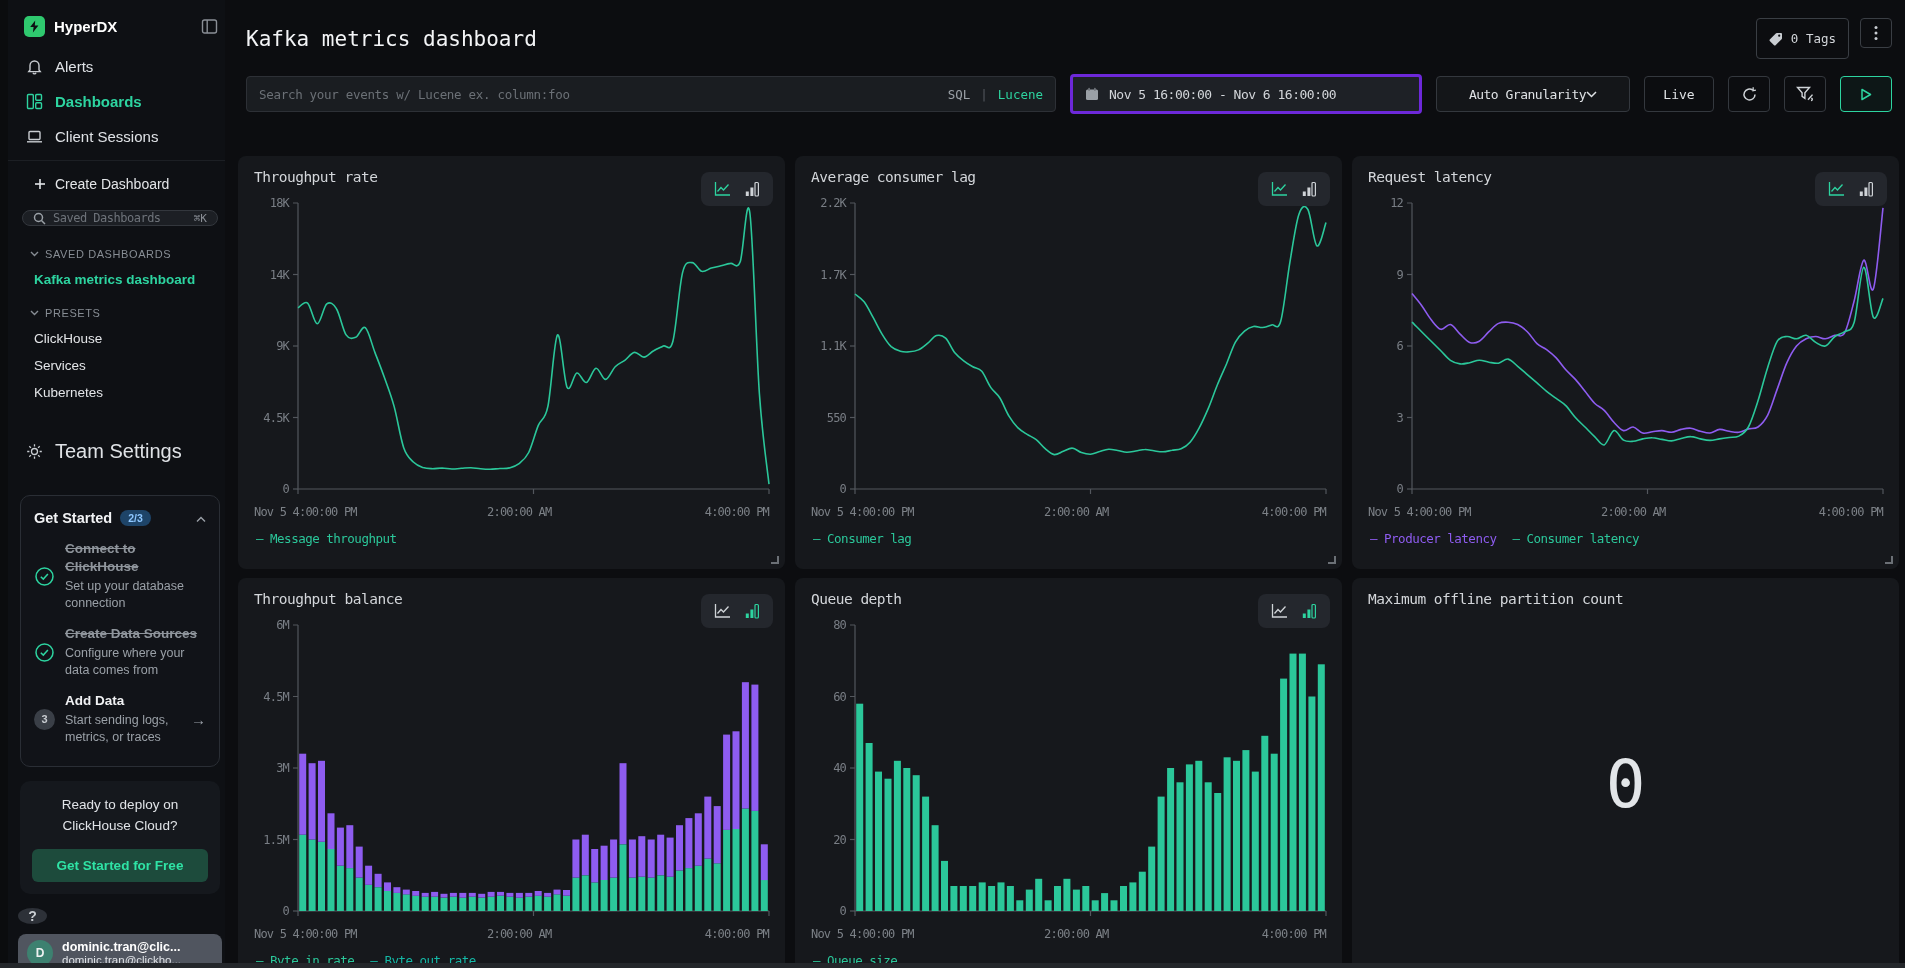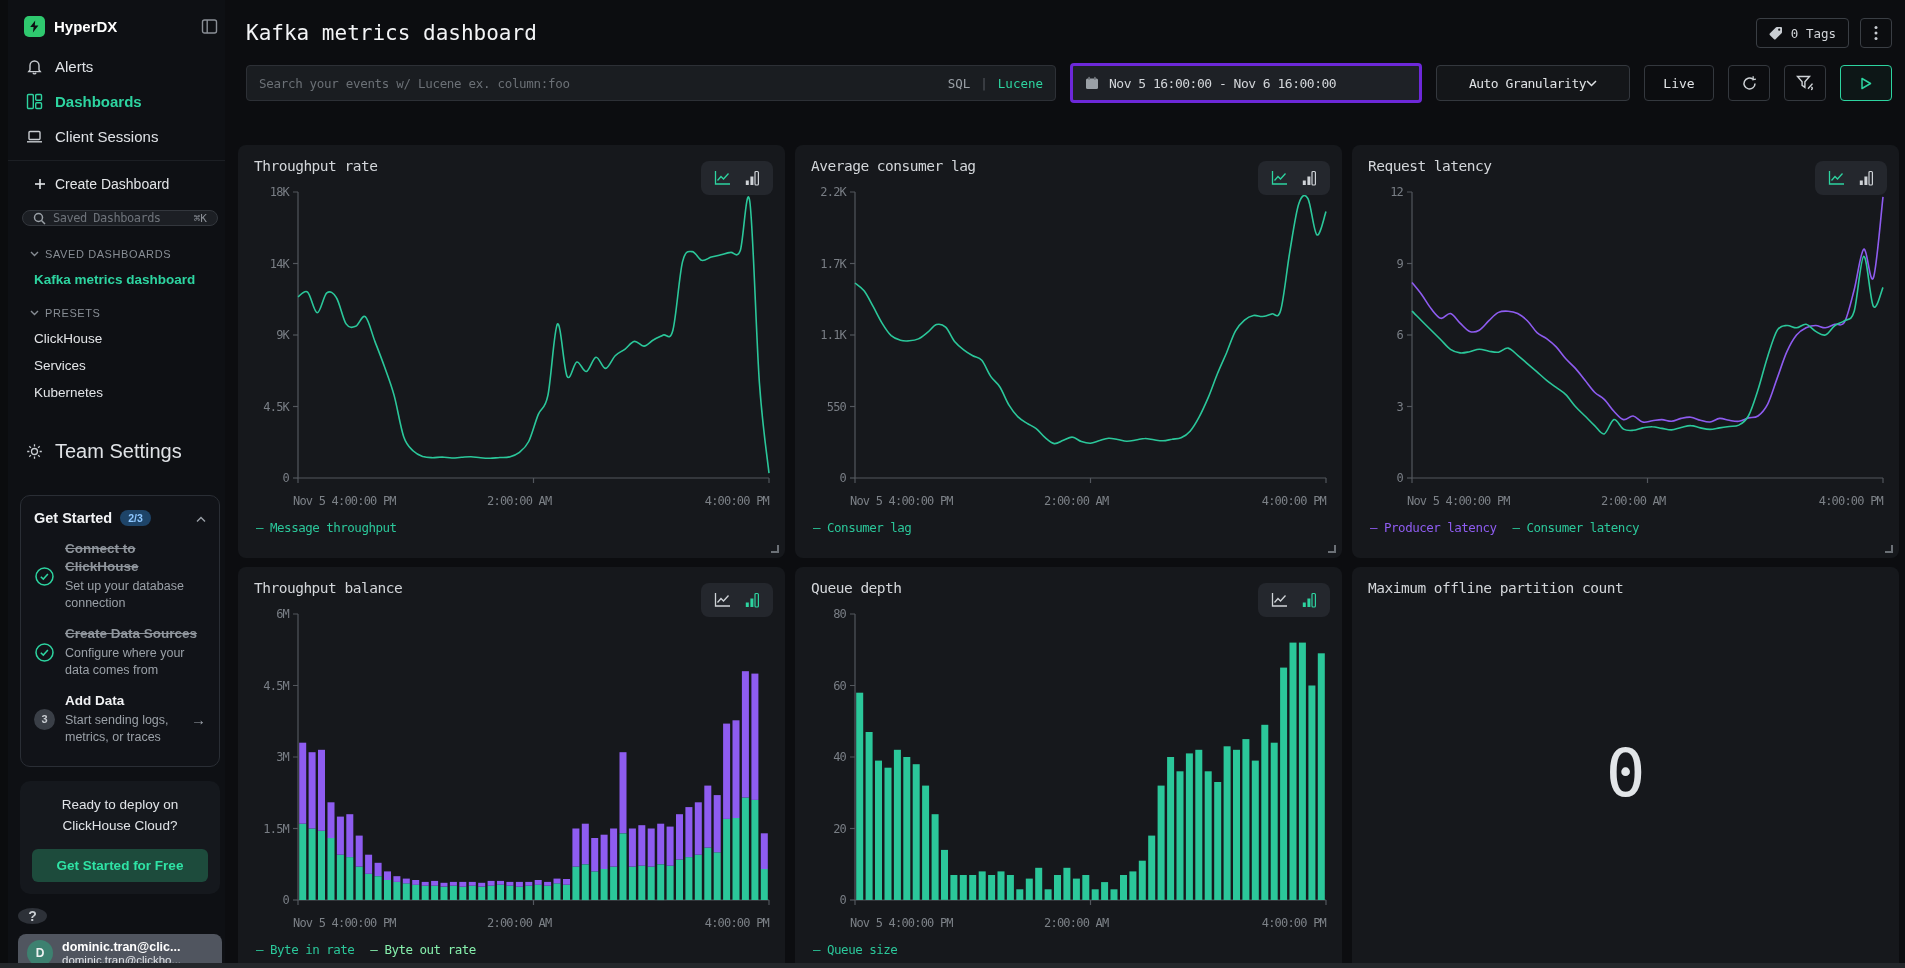"0 Tags" .tags-btn { height: 30px -> 41px }
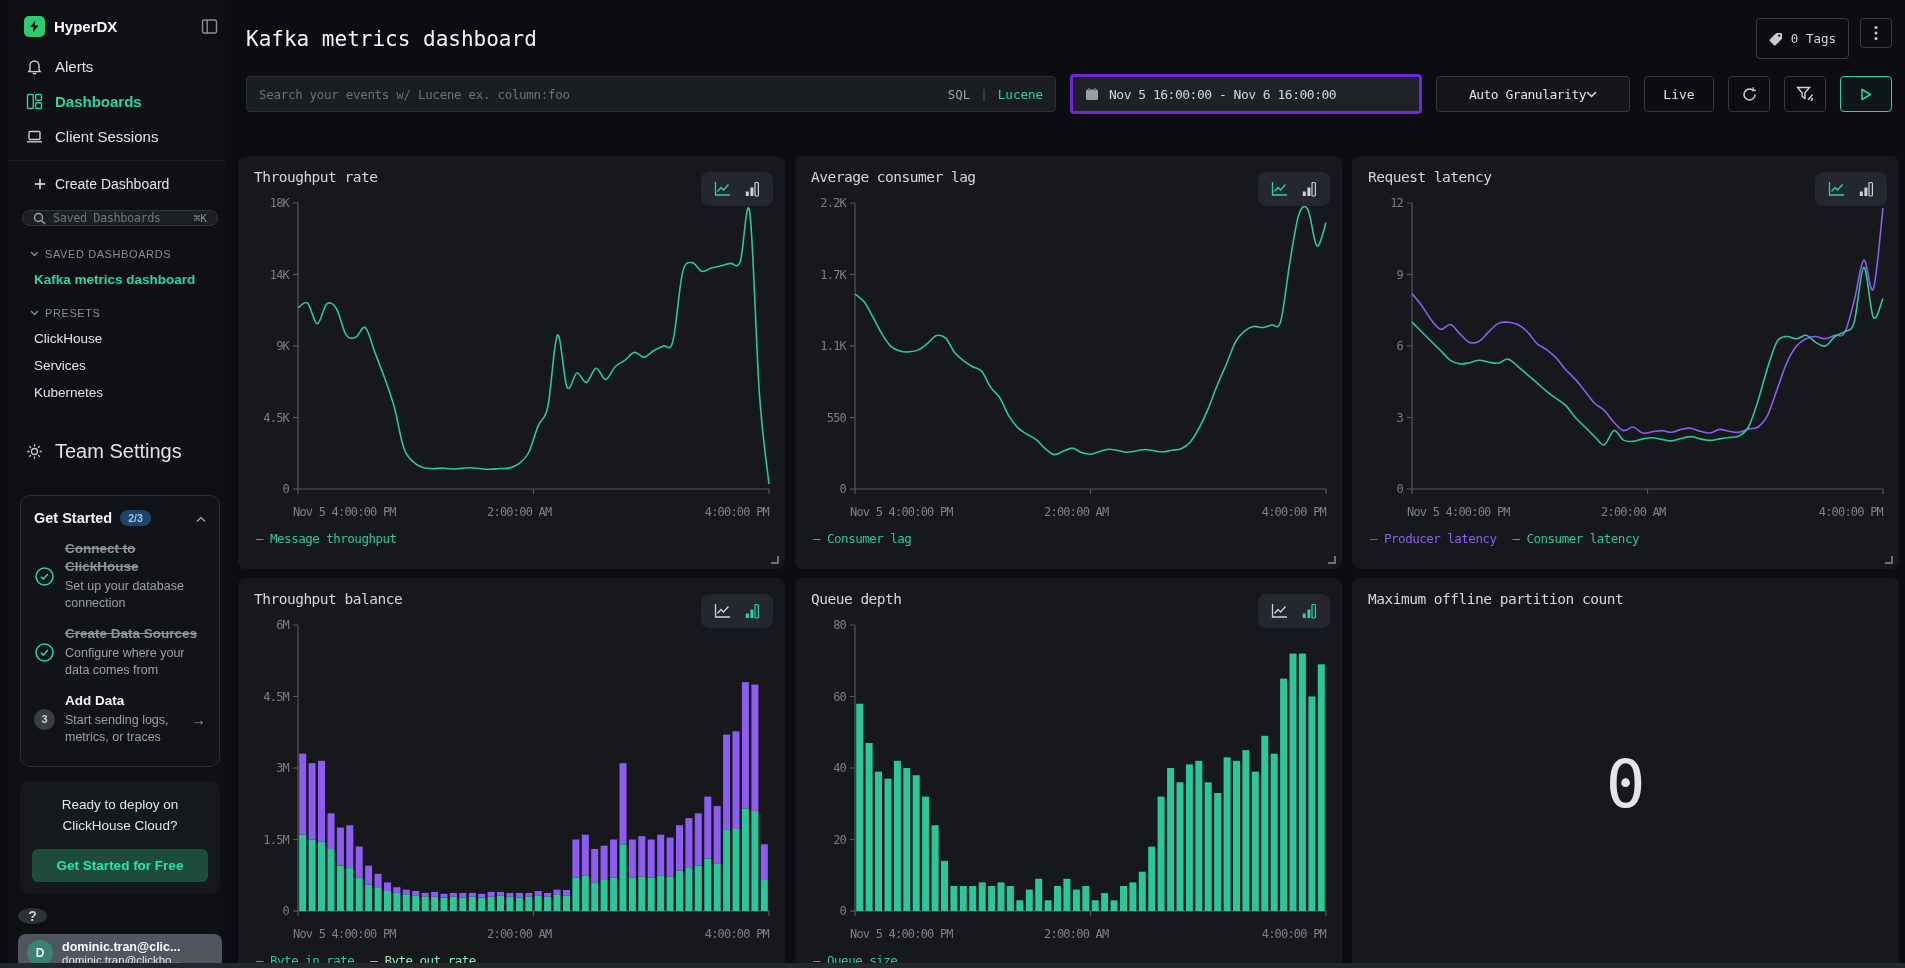"Nov 5 4:00:00 PM" .xlabels .xl { margin-left: 39px -> none }
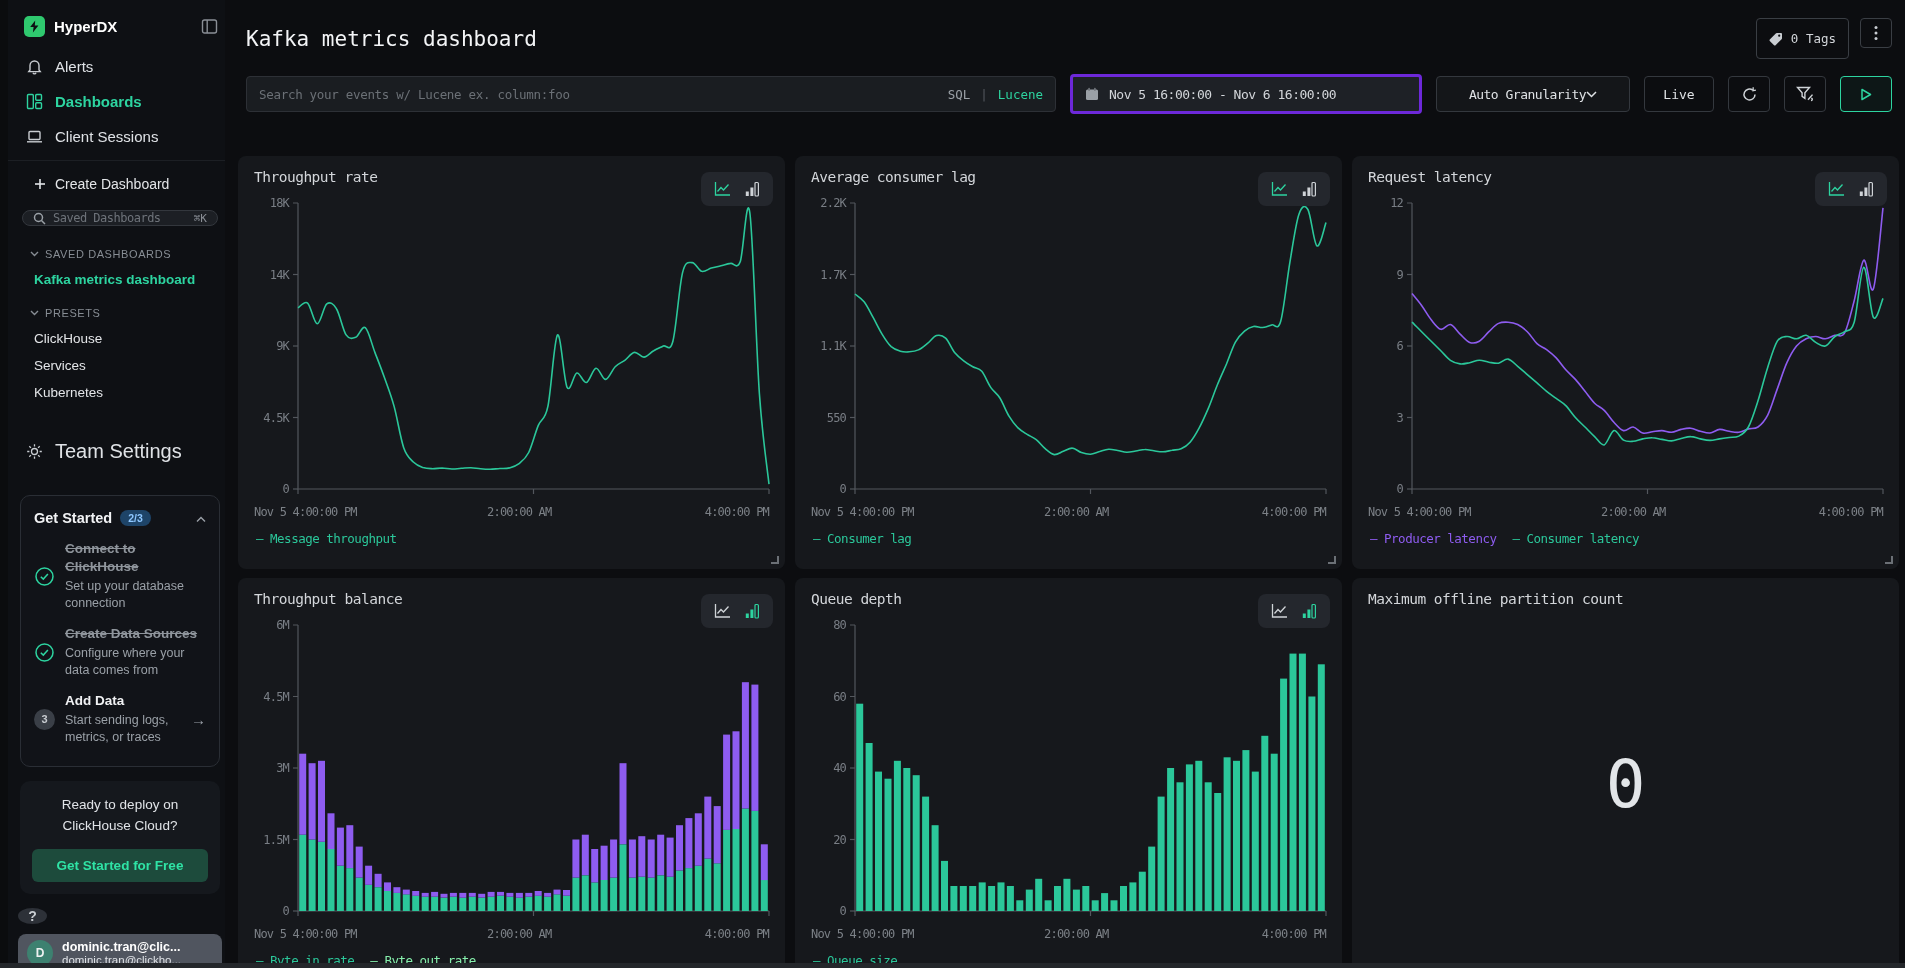"— Byte out rate" span { color: #86efac -> #14b8a6 }
